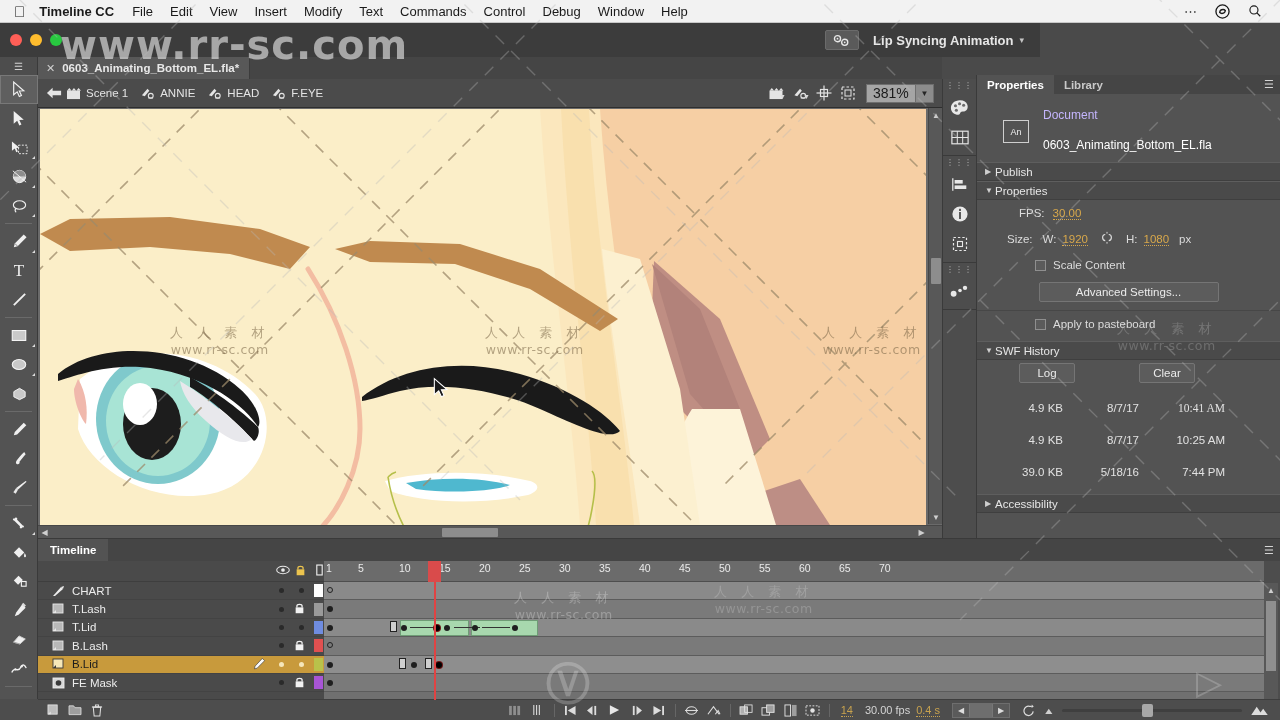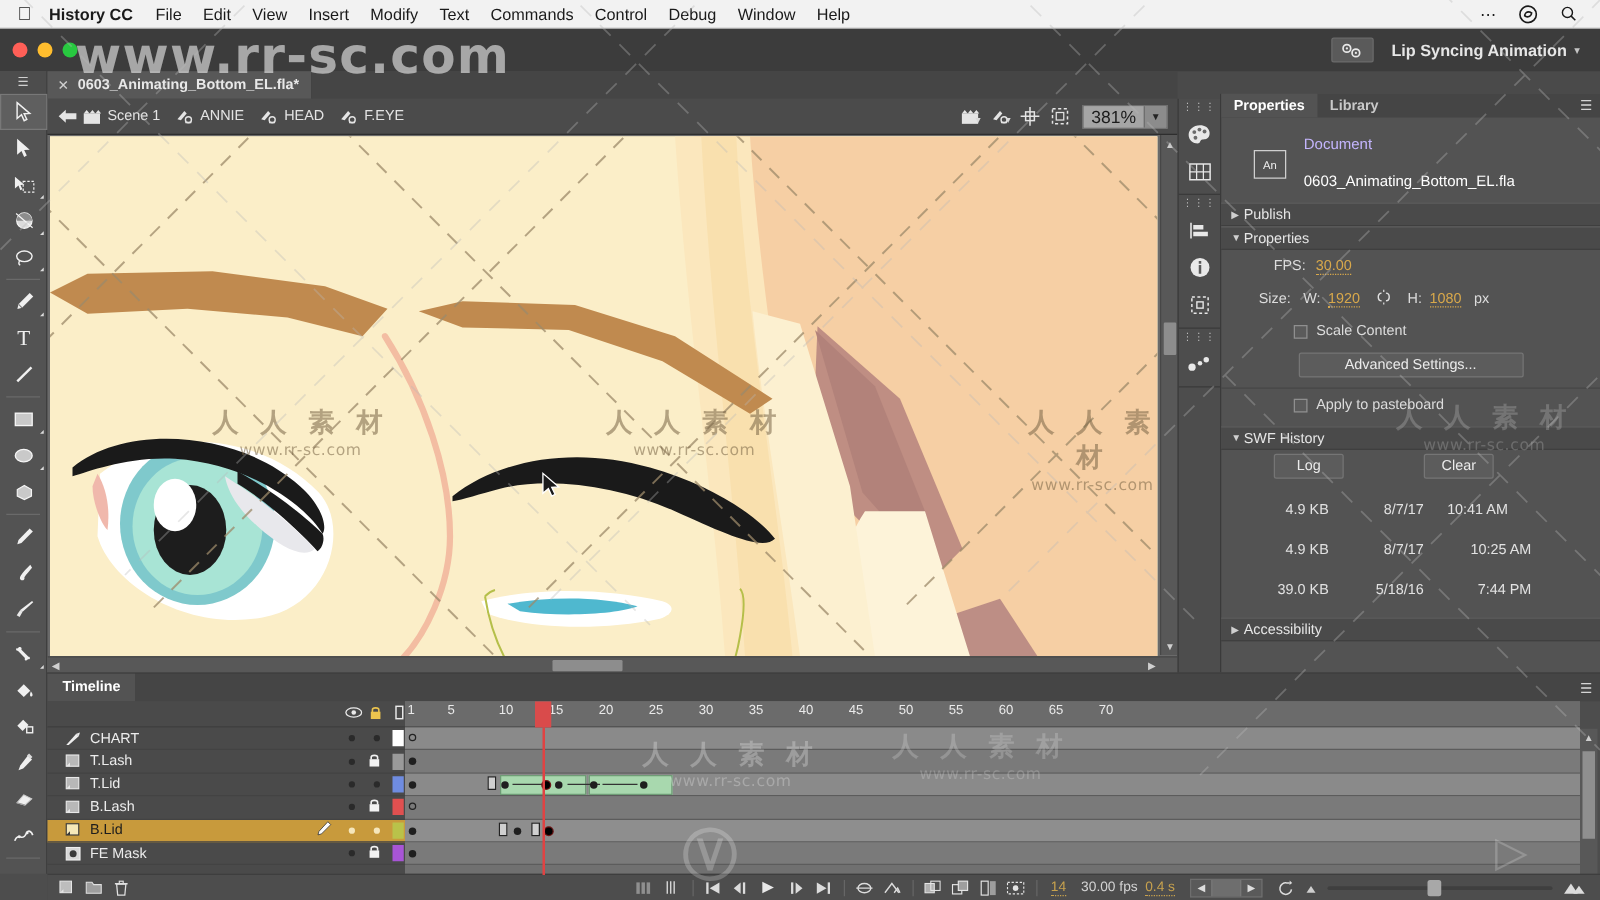"History CC" span.appname { text: History -> Timeline }
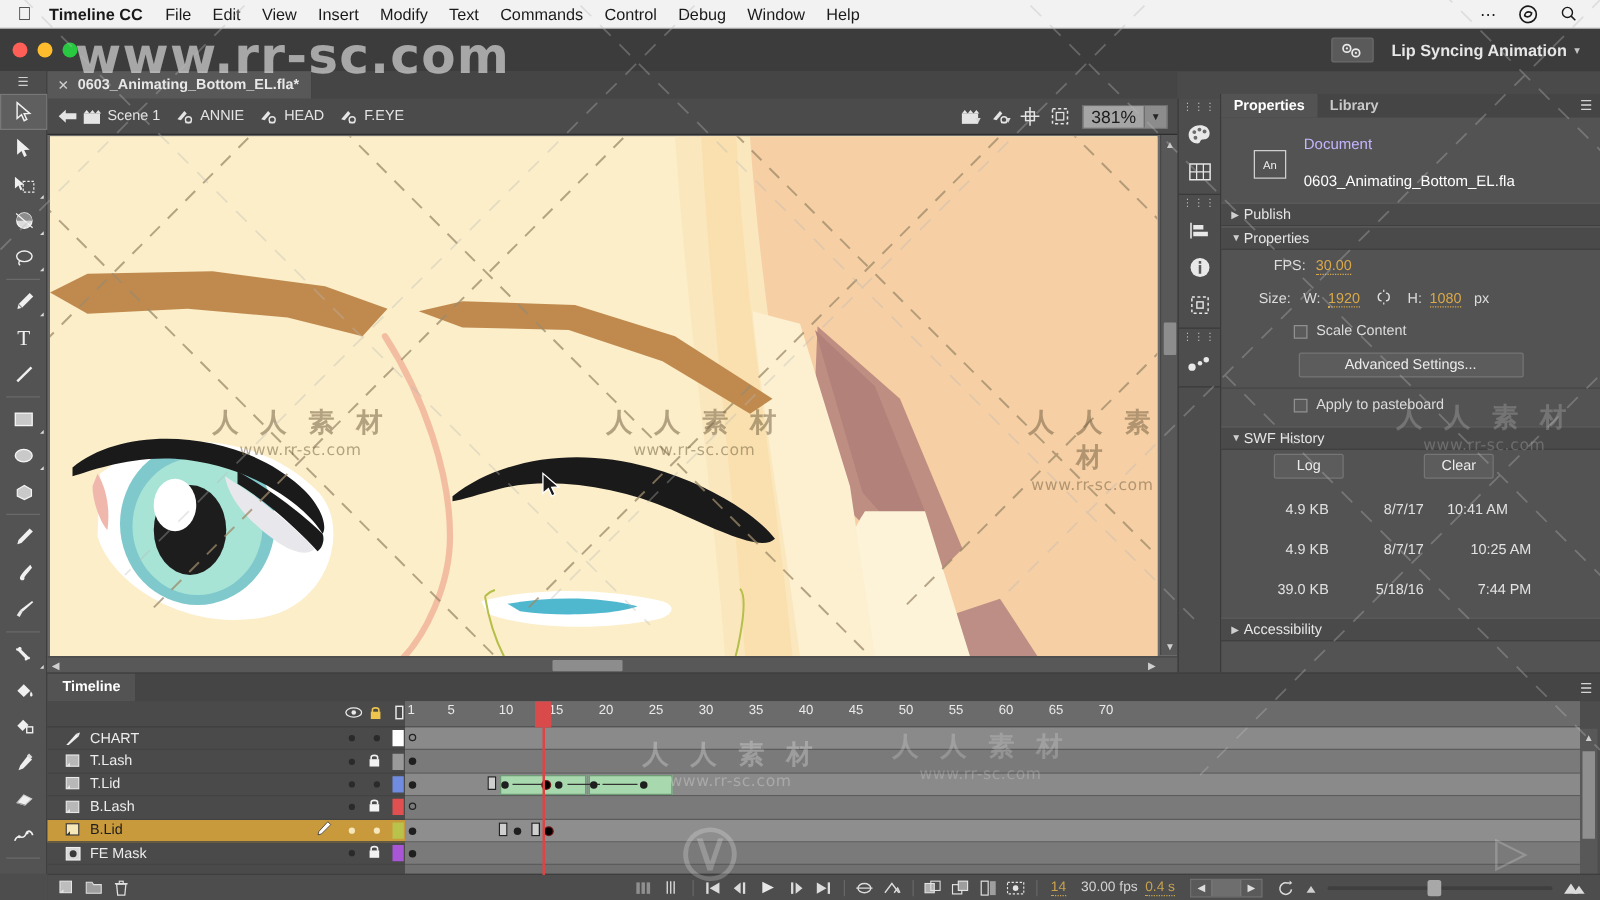"Lip Syncing Animation" .titlebar { width: 1280px -> 1040px }
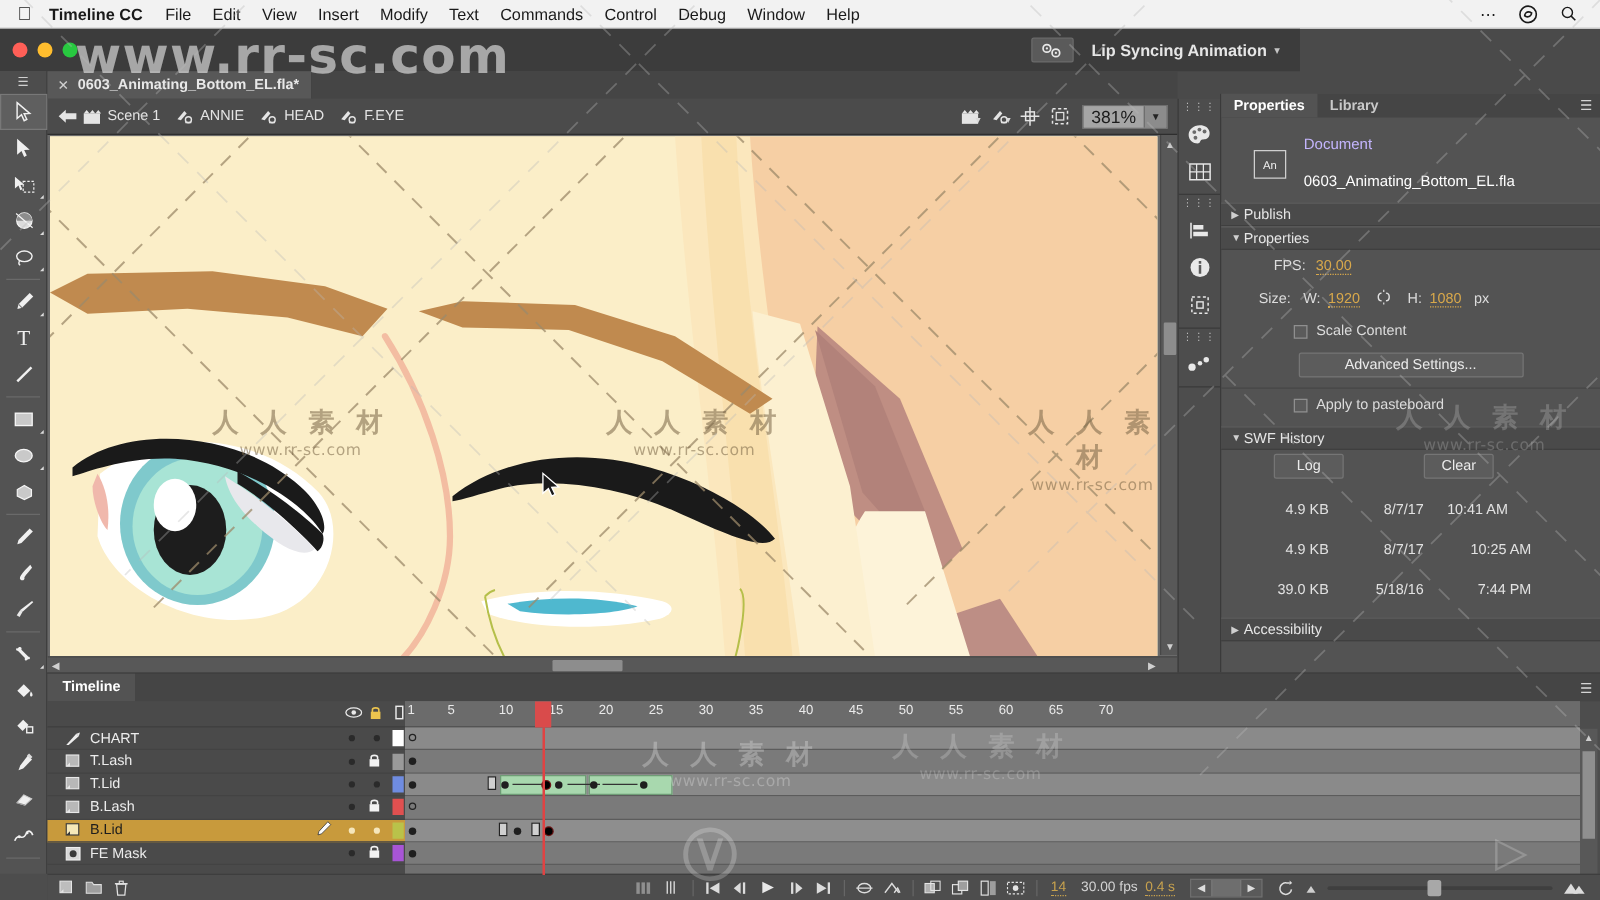"人 人 素 材" .wm .cn { font-size: 21px -> 13px; font-weight: bold -> normal }
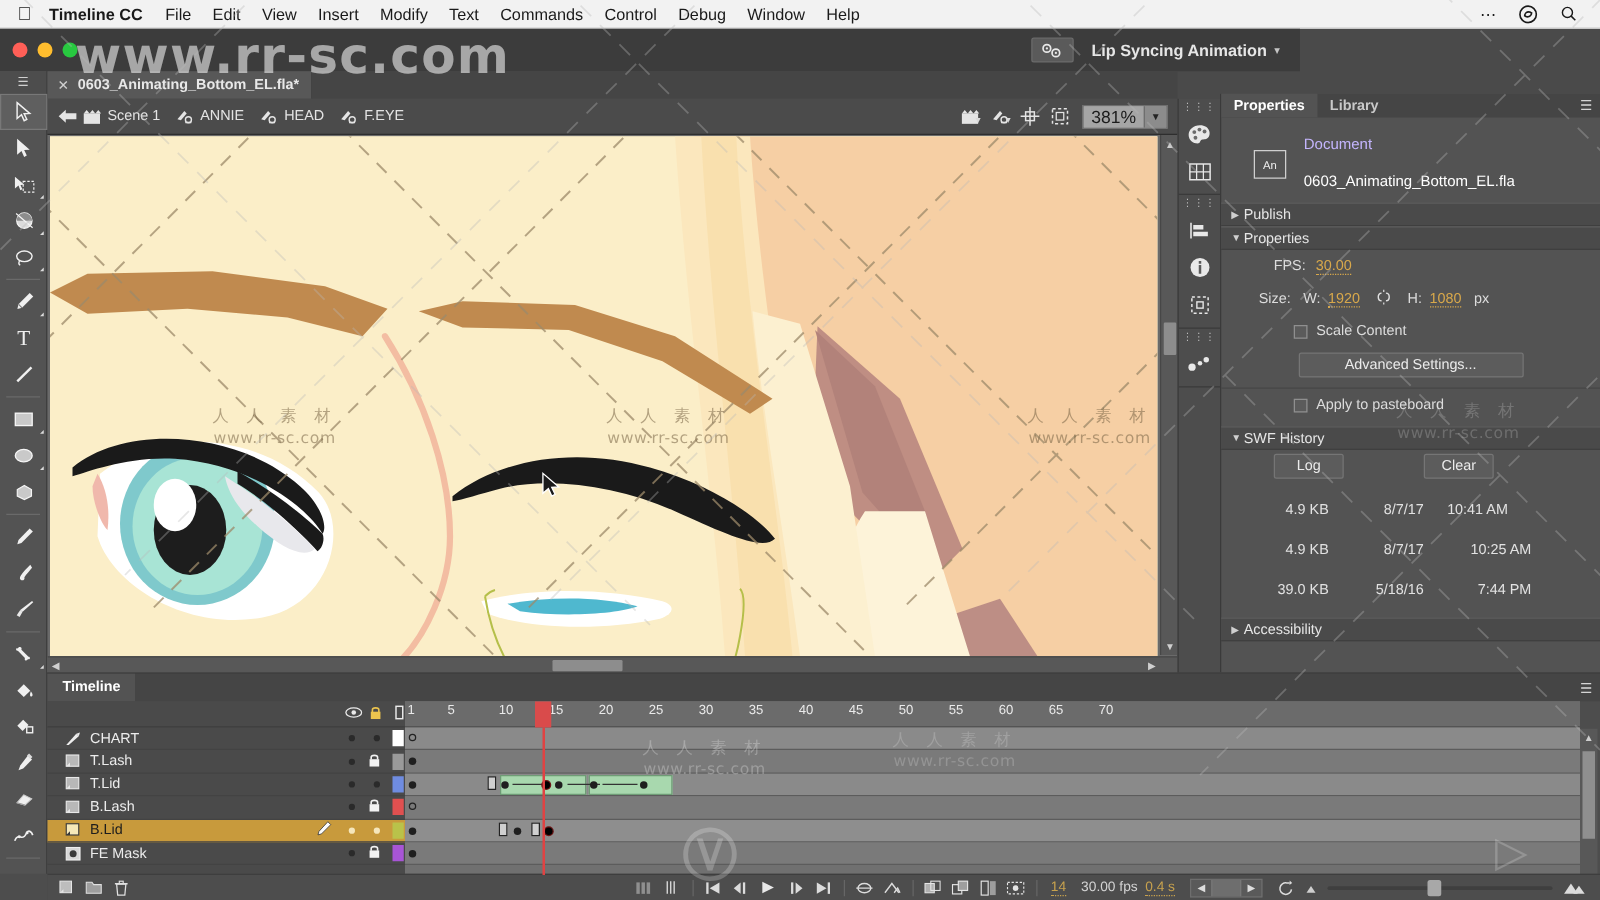"10:41 AM" span { font-family: none -> Liberation Serif, serif; text-align: center -> right }
